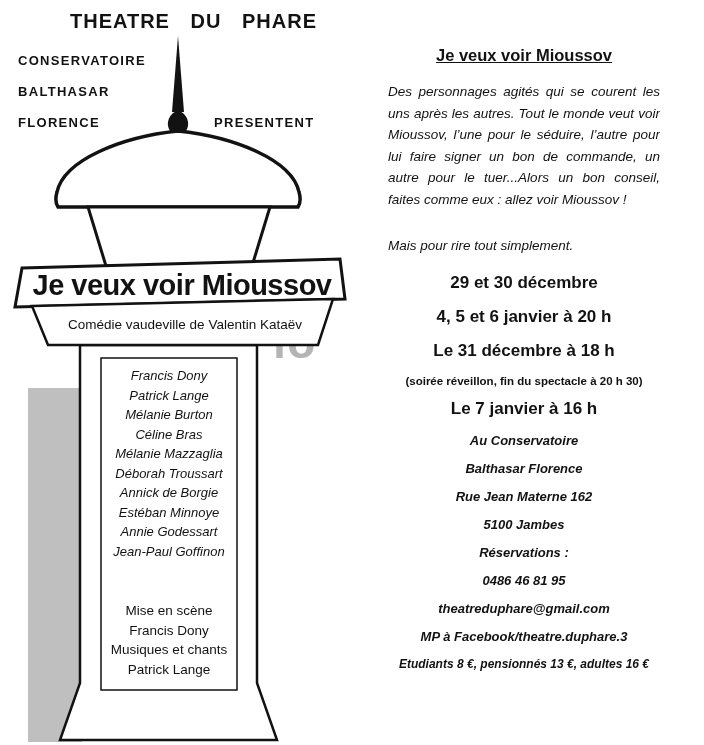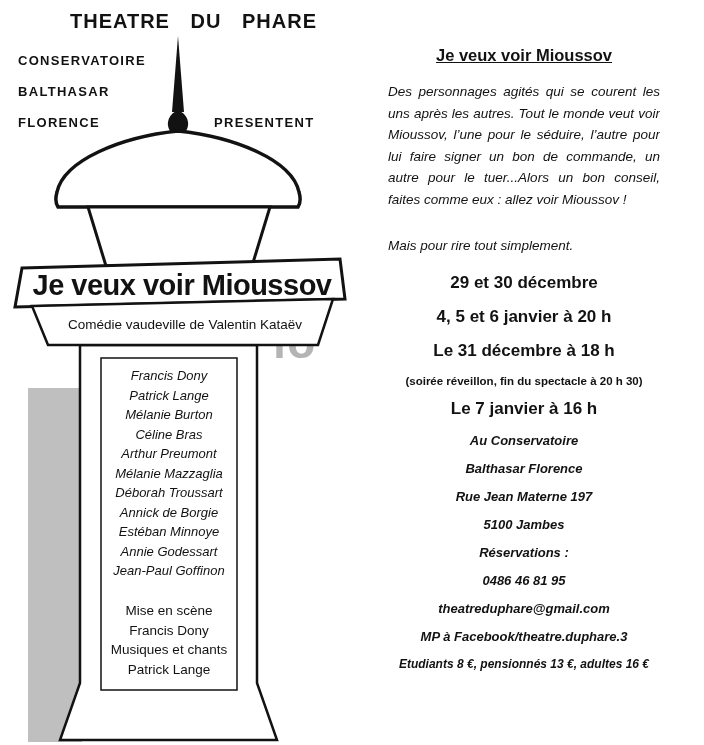"Arthur Preumont" div { html: <div>Arthur Preumont</div> -> none }
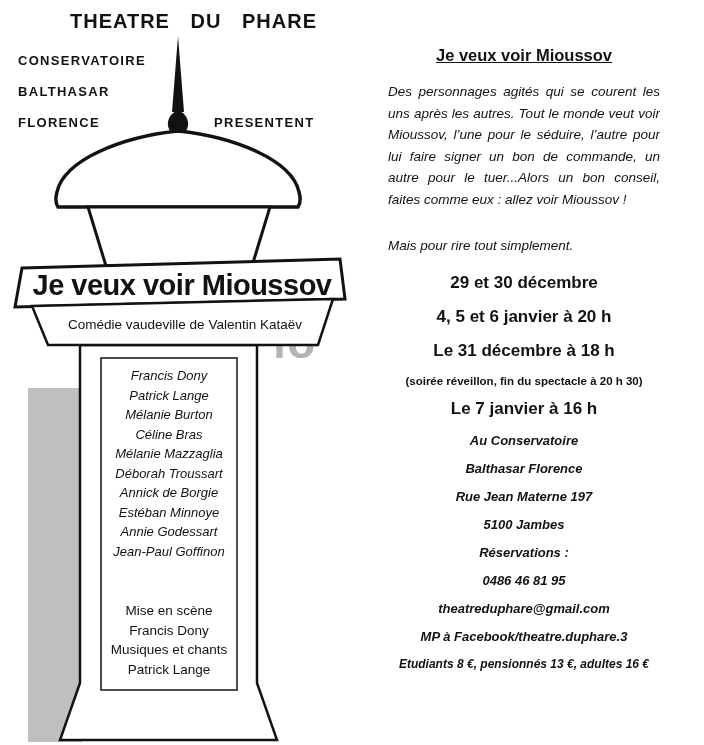"Rue Jean Materne 197" div.r-venue { text: 197 -> 162 }
